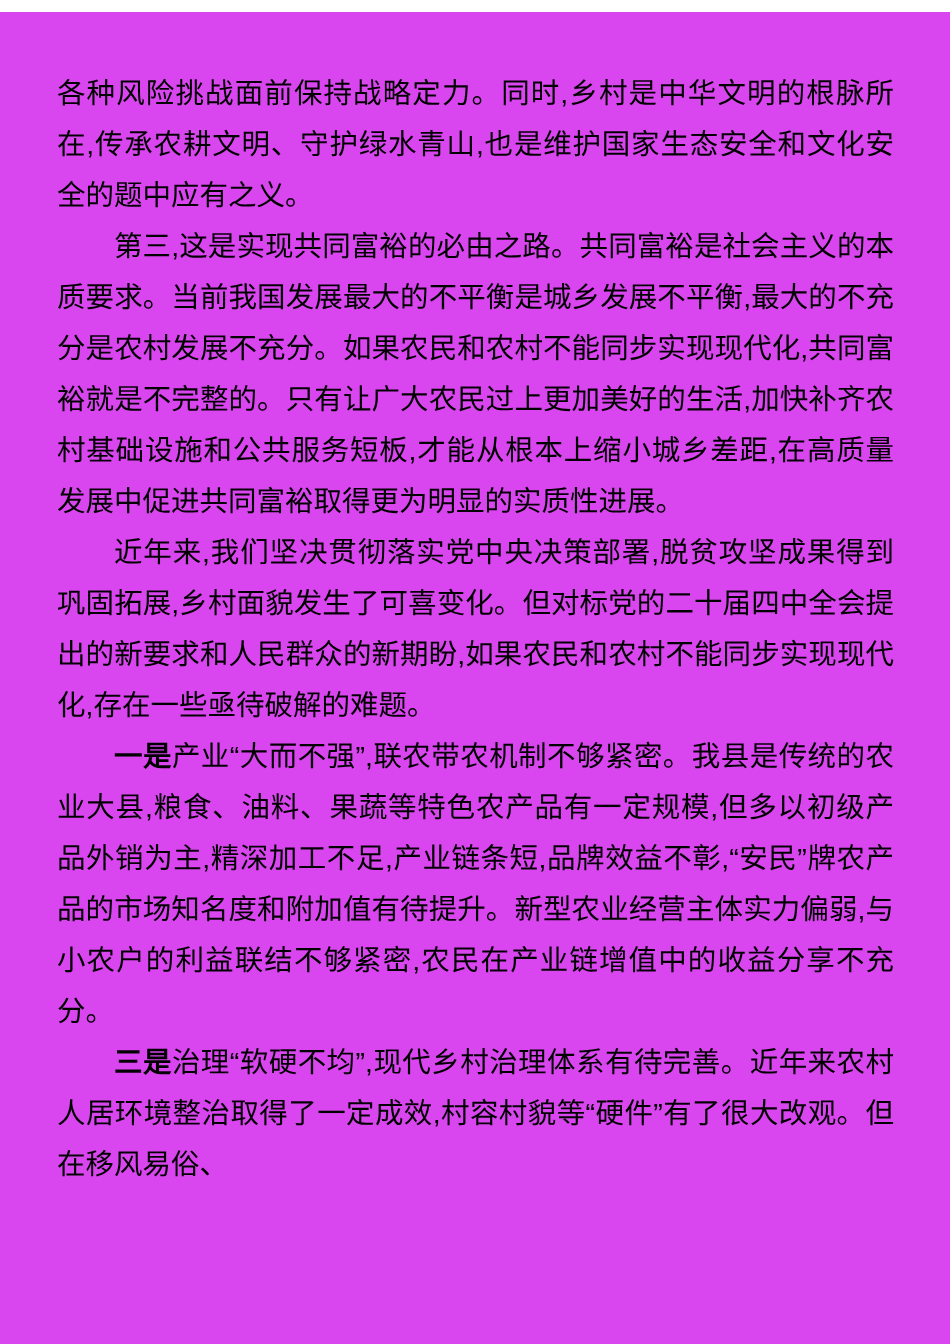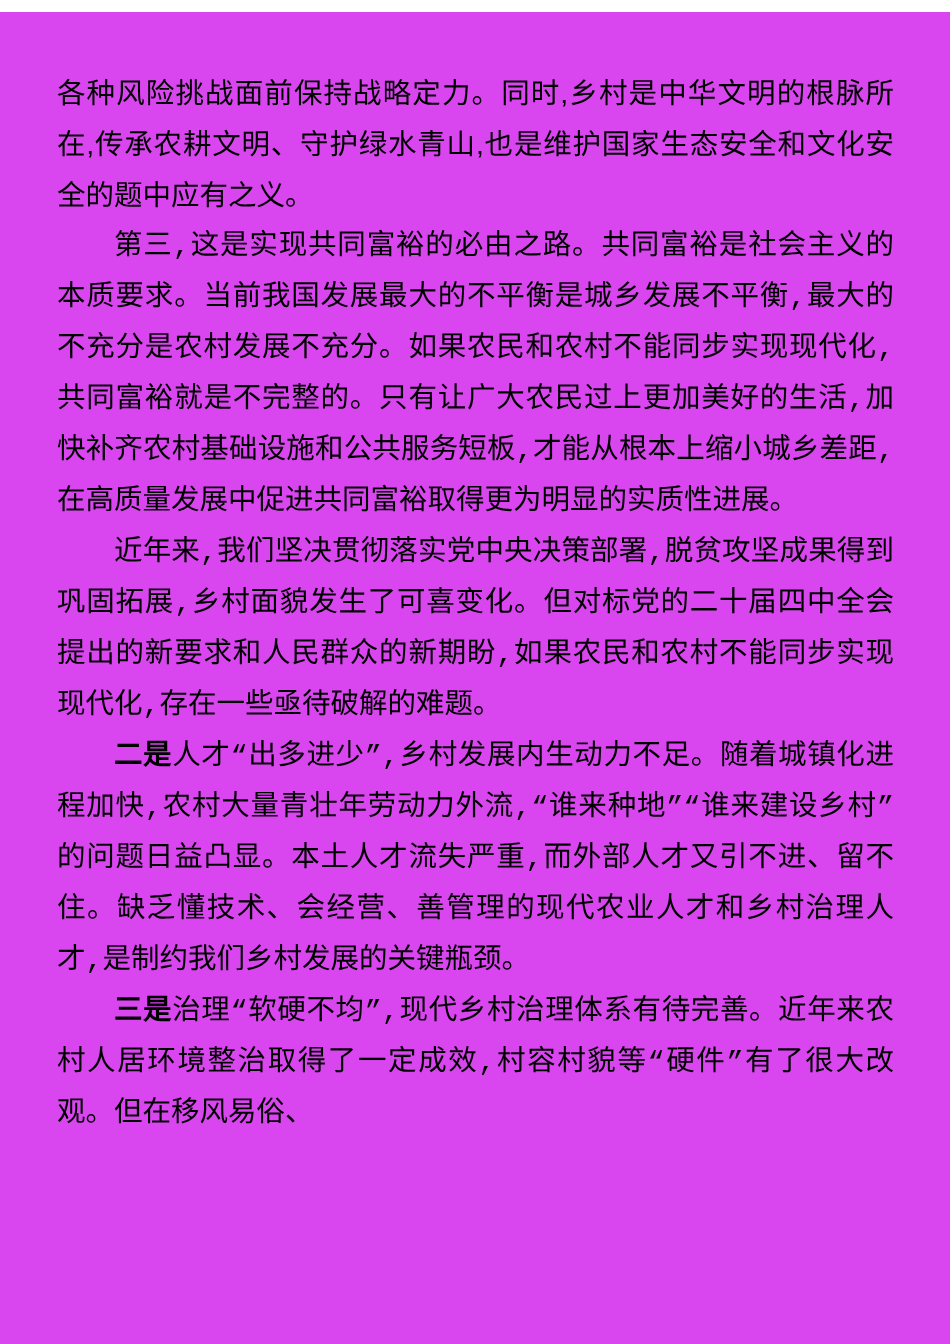"第三,这是实现共同富裕的必由之路。共同富裕是社会主义的本质要求。当前我国发展最大" .para.indent { font-family: Liberation Mono, monospace -> none }
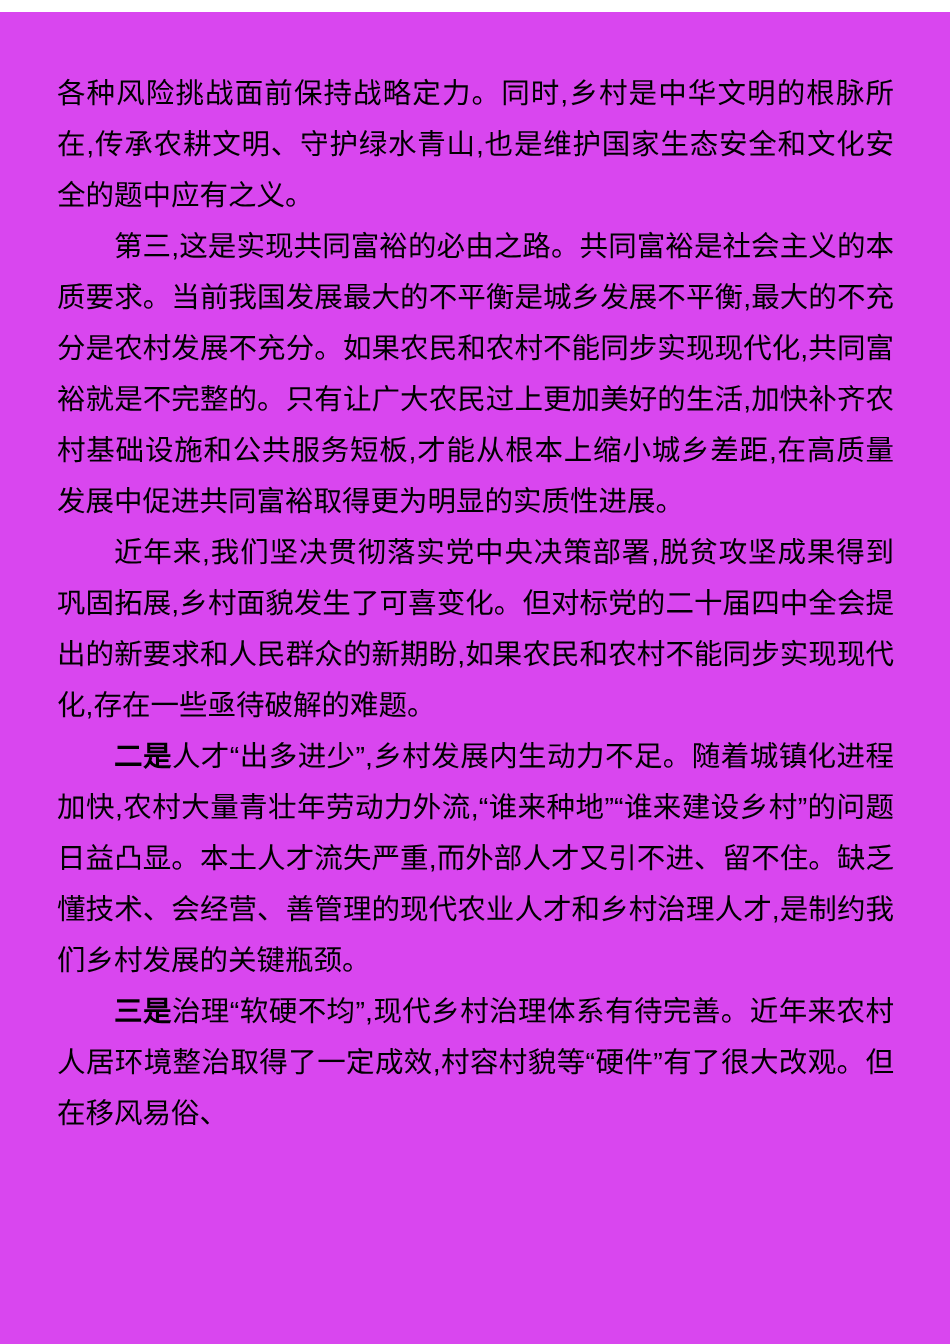"一是产业“大而不强”,联农带农机制不够紧密。我县是传统的农业大县,粮食、油料、果" p.para { html: none -> <p><span>一是</span><span>产业“大而不强”,联农带农机制不够紧密。我县是传统的农业大县,粮食、油料、果蔬等特色农产品有一定规模,但多以初级产品外销为主,精深加工不足,产业链条短,品牌效益不彰,“安民”牌农产品的市场知名度和附加值有待提升。新型农业经营主体实力偏弱,与小农户的利益联结不够紧密,农民在产业链增值中的收益分享不充分。</span></p> }
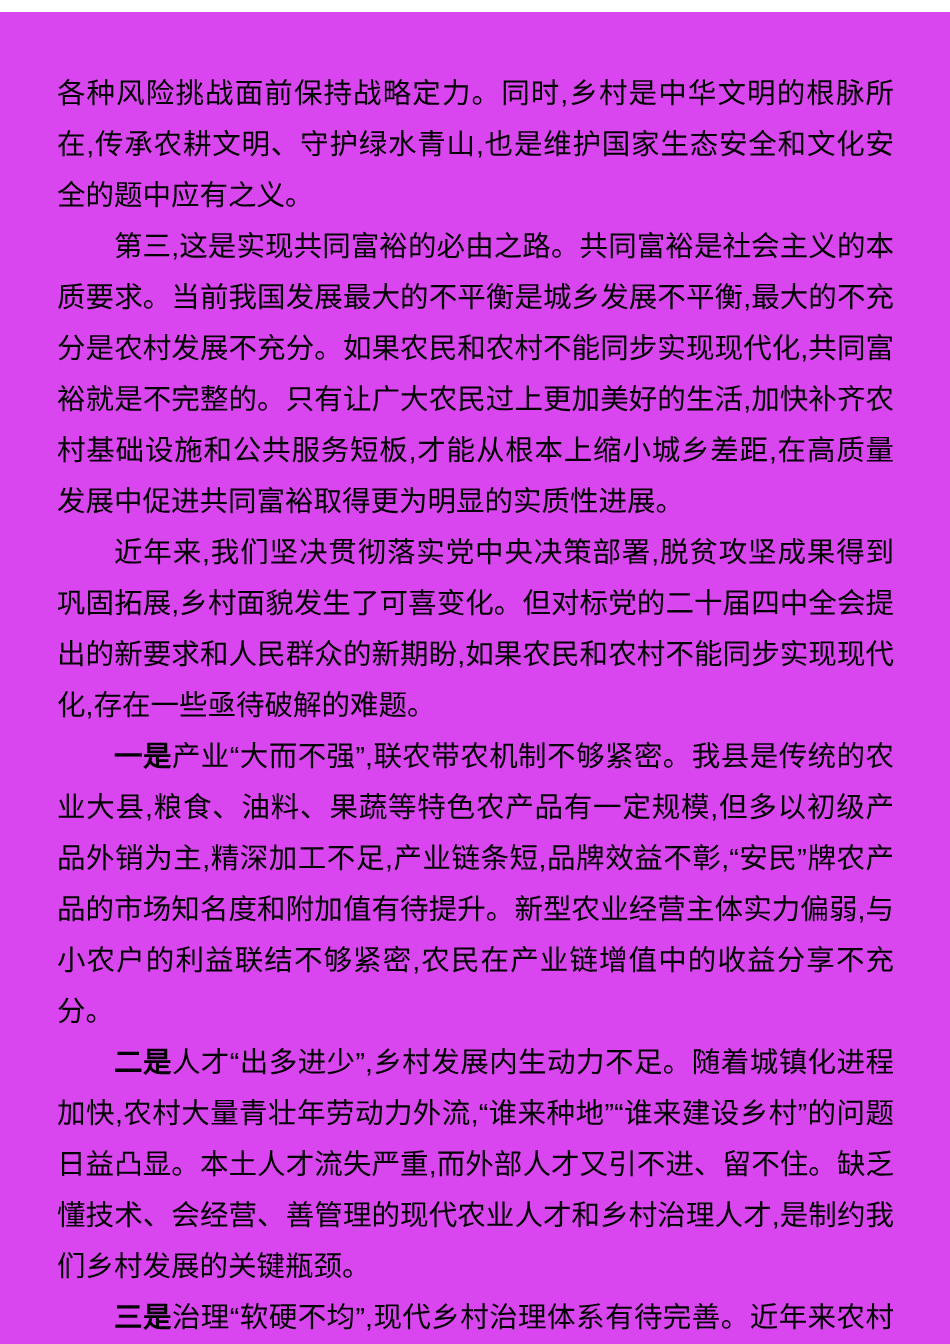"二是人才“出多进少”,乡村发展内生动力不足。随着城镇化进程加快,农村大量青壮年劳" p.para { html: <p><span>二是</span><span>人才“出多进少”,乡村发展内生动力不足。随着城镇化进程加快,农村大量青壮年劳动力外流,“谁来种地”“谁来建设乡村”的问题日益凸显。本土人才流失严重,而外部人才又引不进、留不住。缺乏懂技术、会经营、善管理的现代农业人才和乡村治理人才,是制约我们乡村发展的关键瓶颈。</span></p> -> none }
